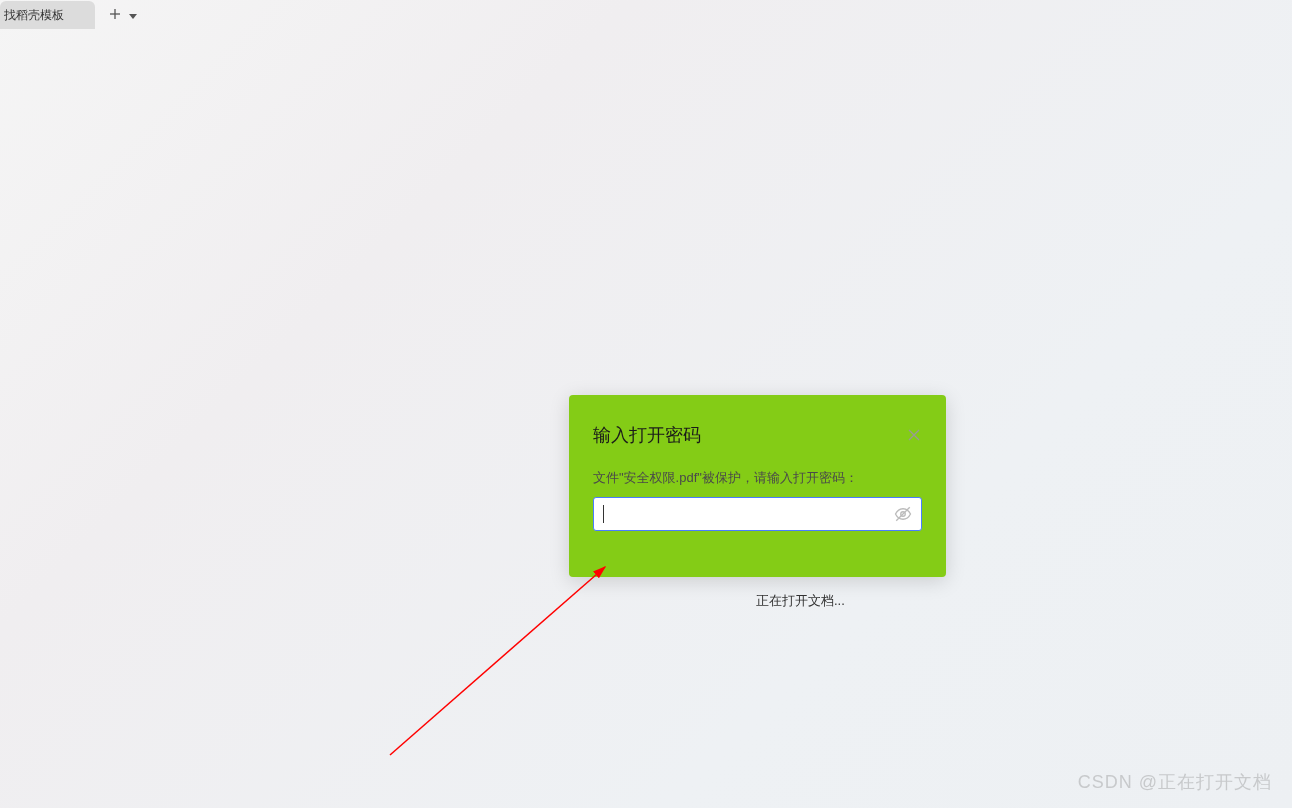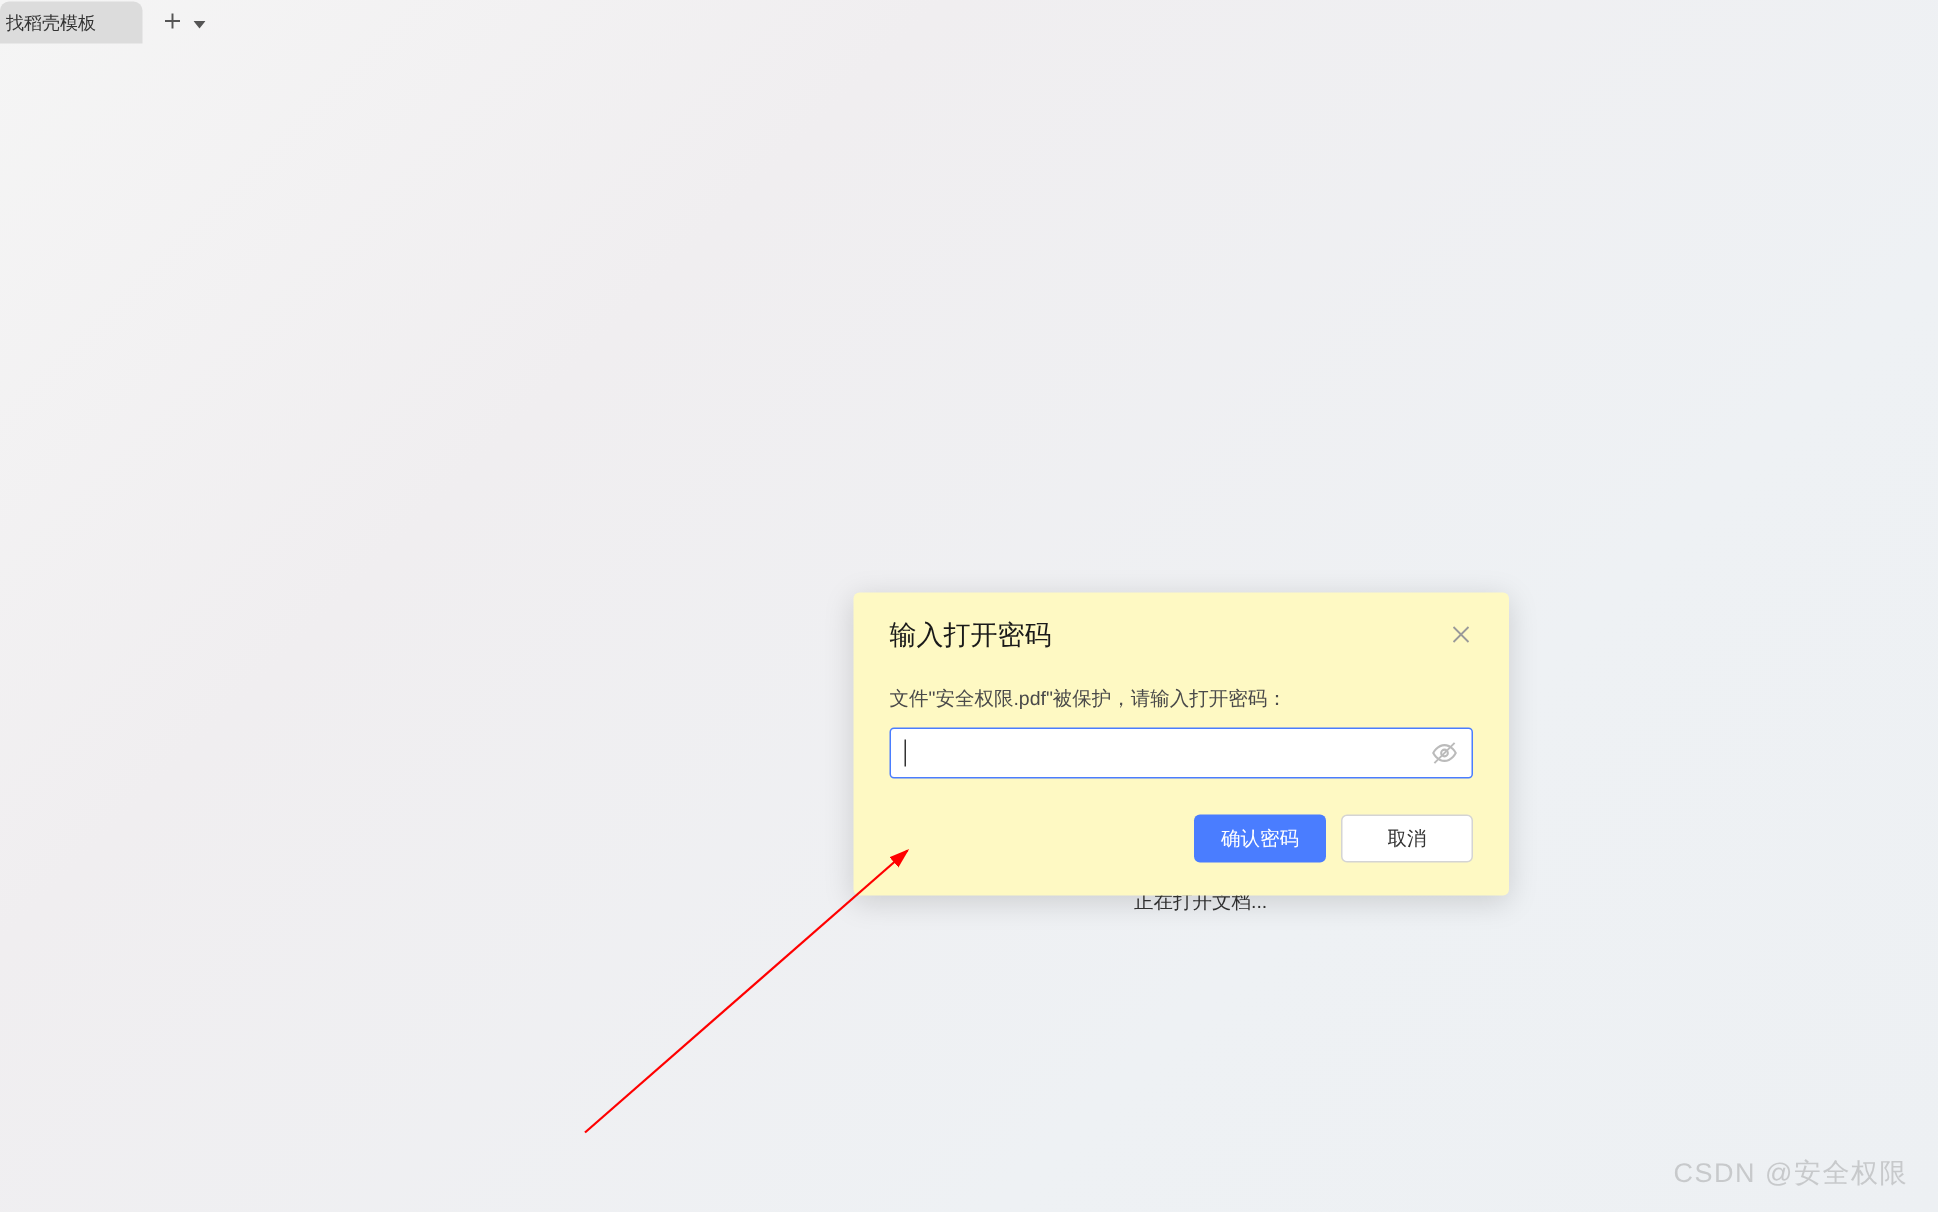"输入打开密码" .dialog { background: #fef9c3 -> #84cc16; padding: 16px 24px 22px 24px -> 28px 24px 22px 24px; width: 437px -> 377px }
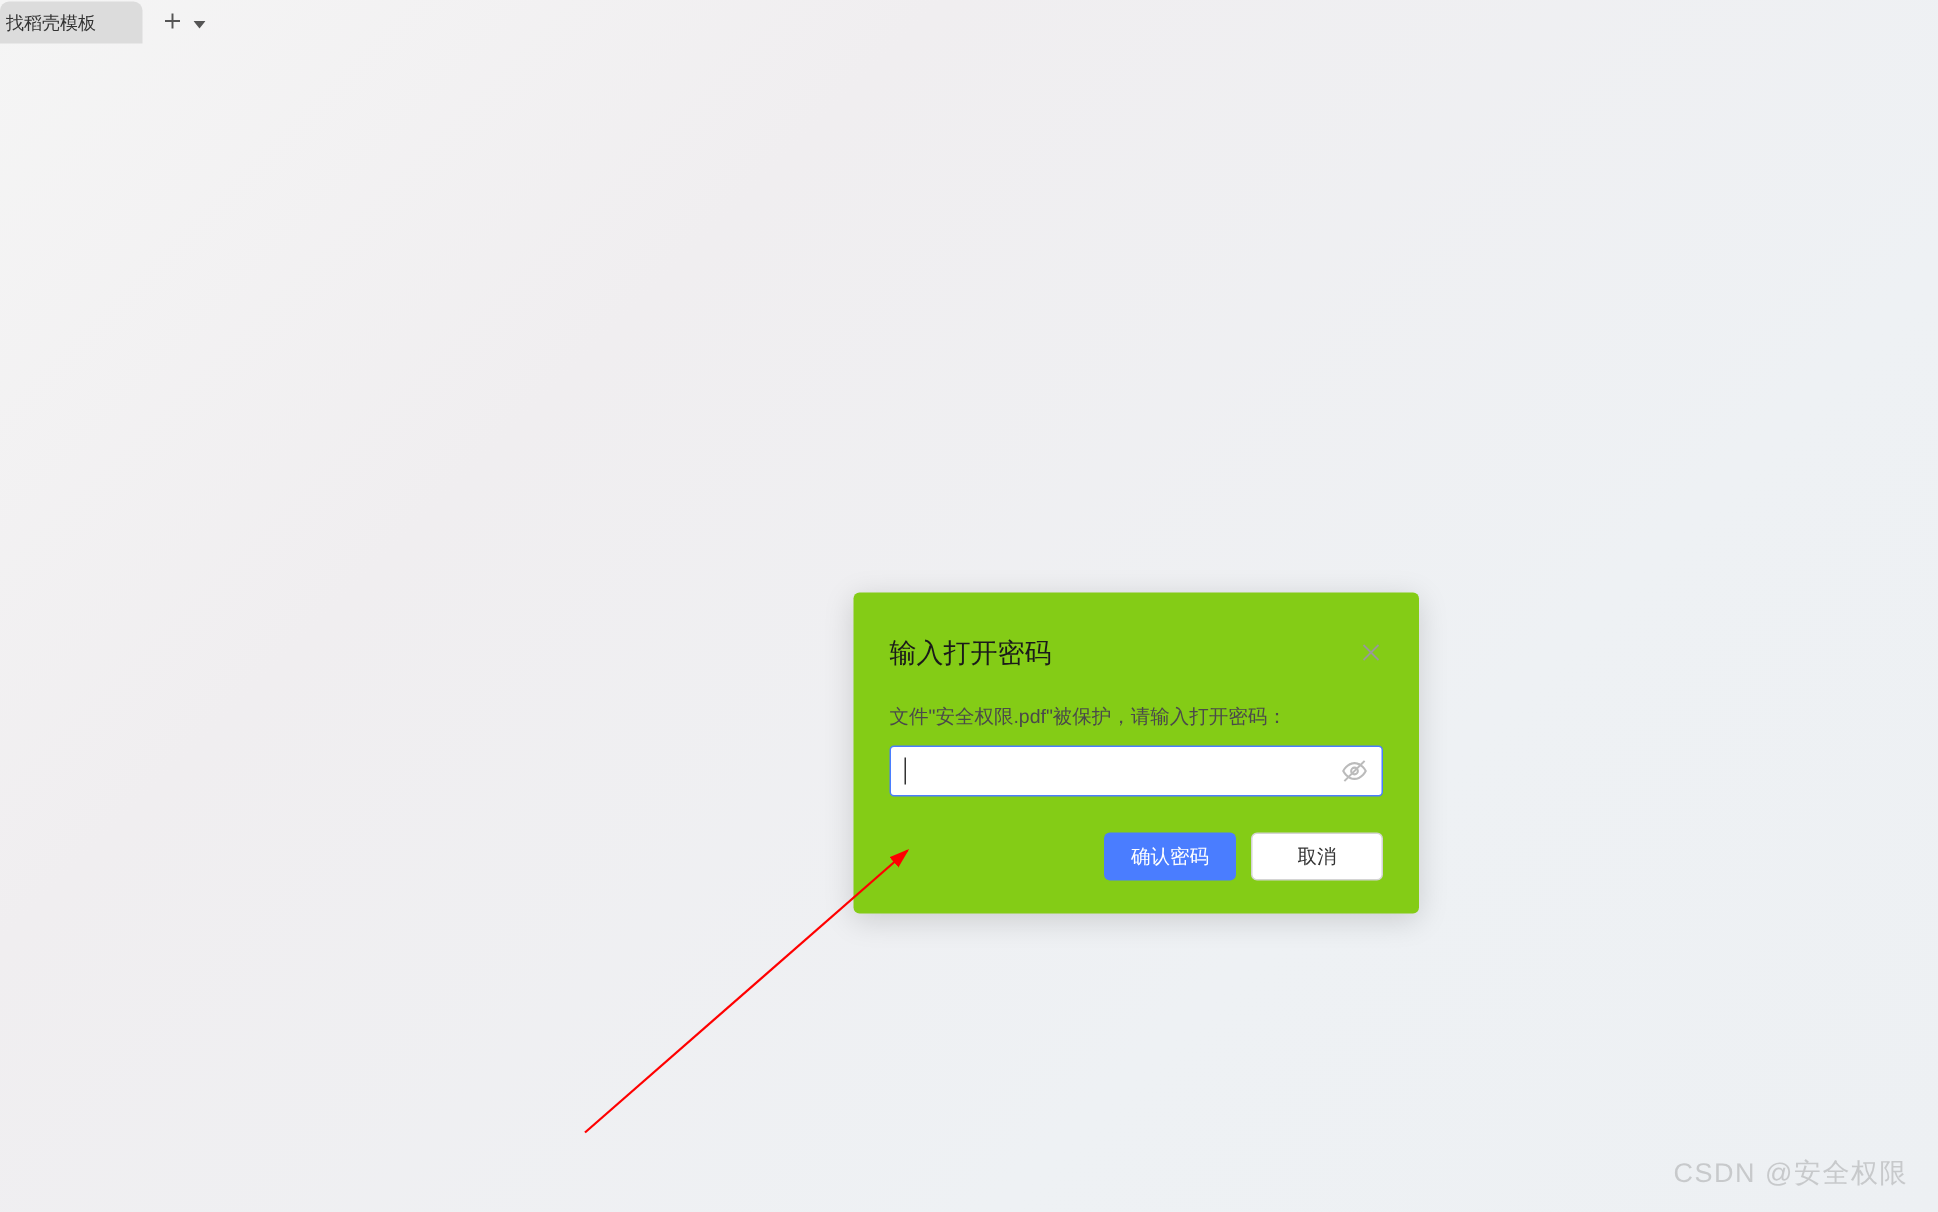"确认密码" div.dialog-footer { html: <div> <button>确认密码</button> <button>取消</button> </div> -> none }
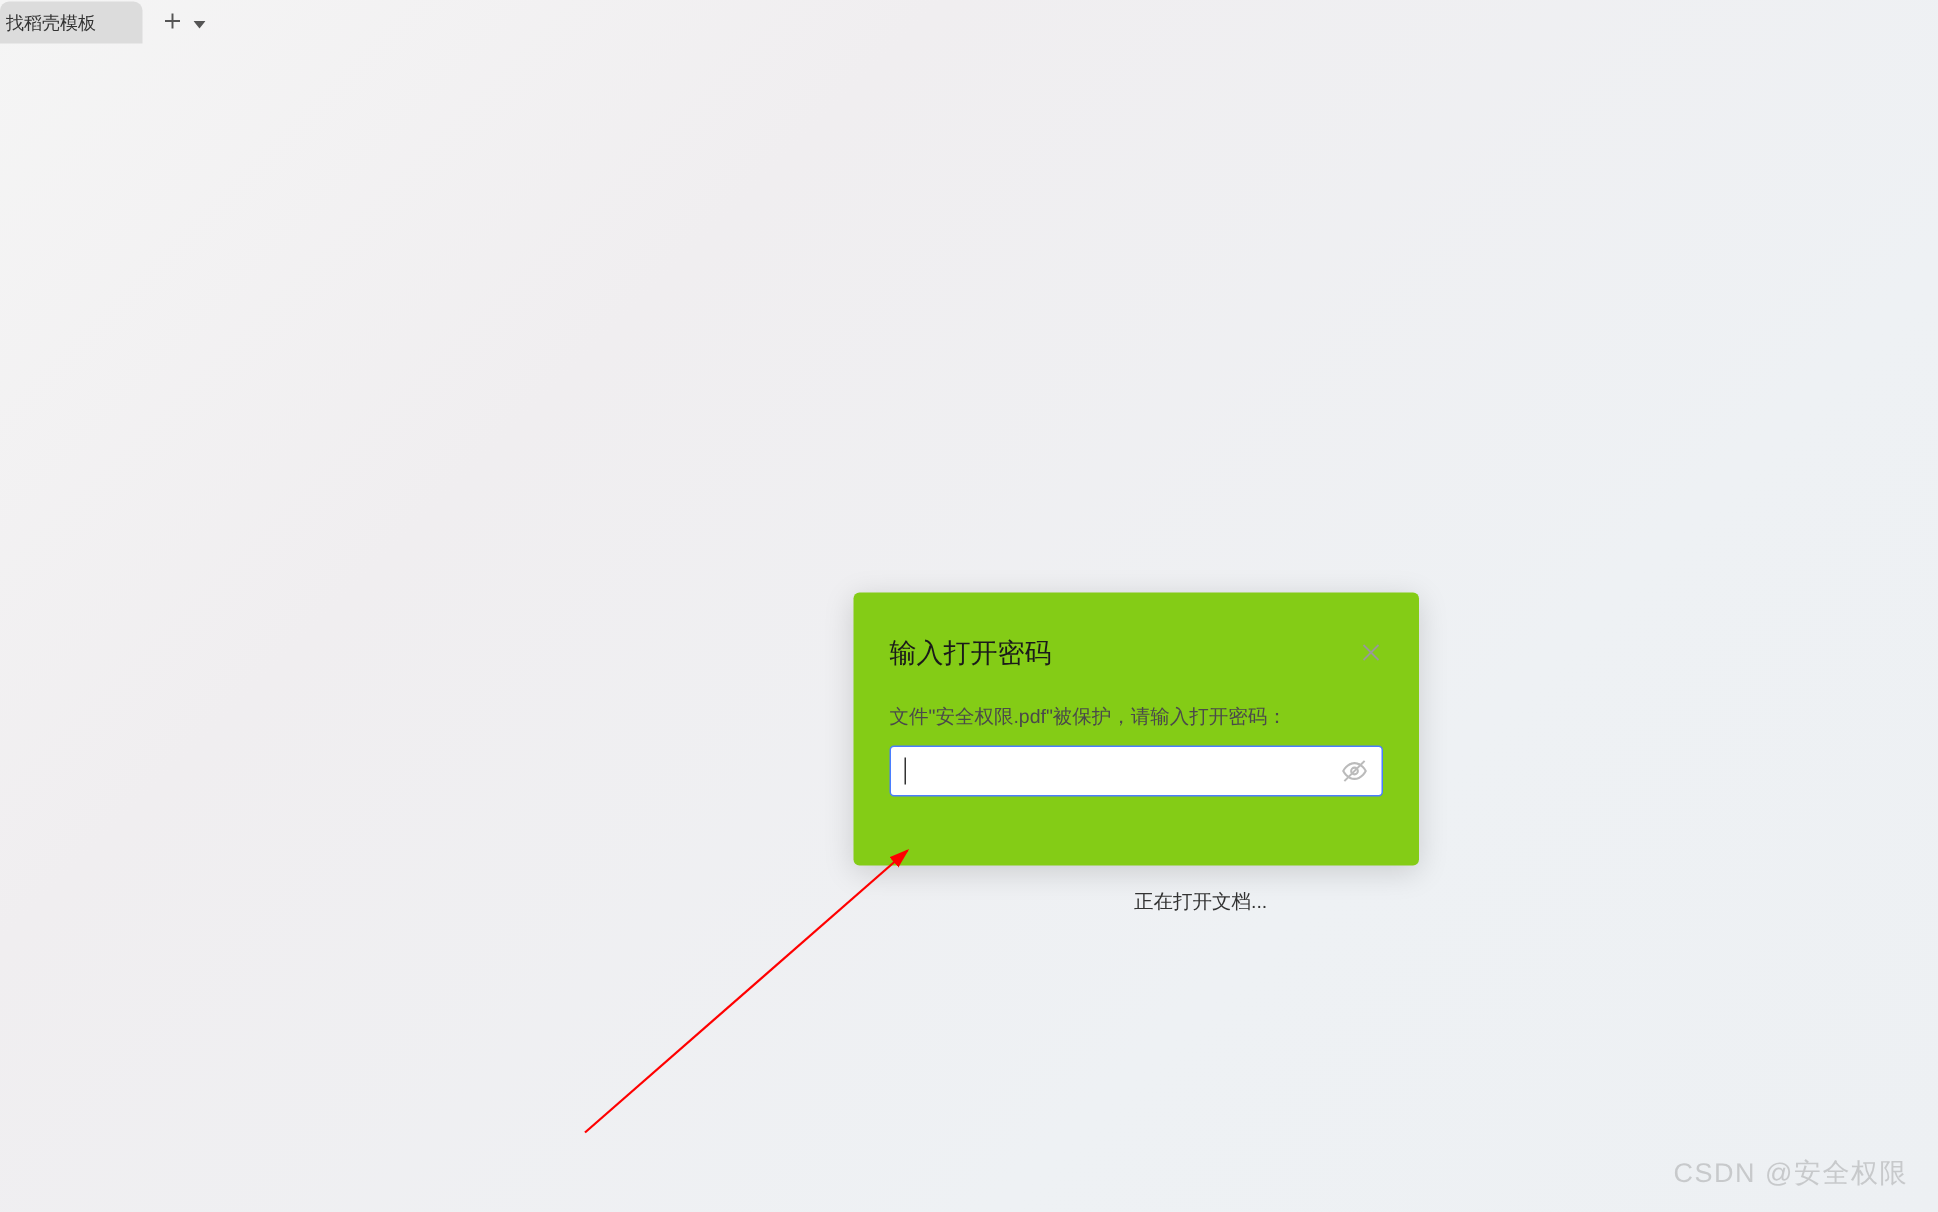"CSDN @安全权限" div.watermark { text: @安全权限 -> @正在打开文档 }
